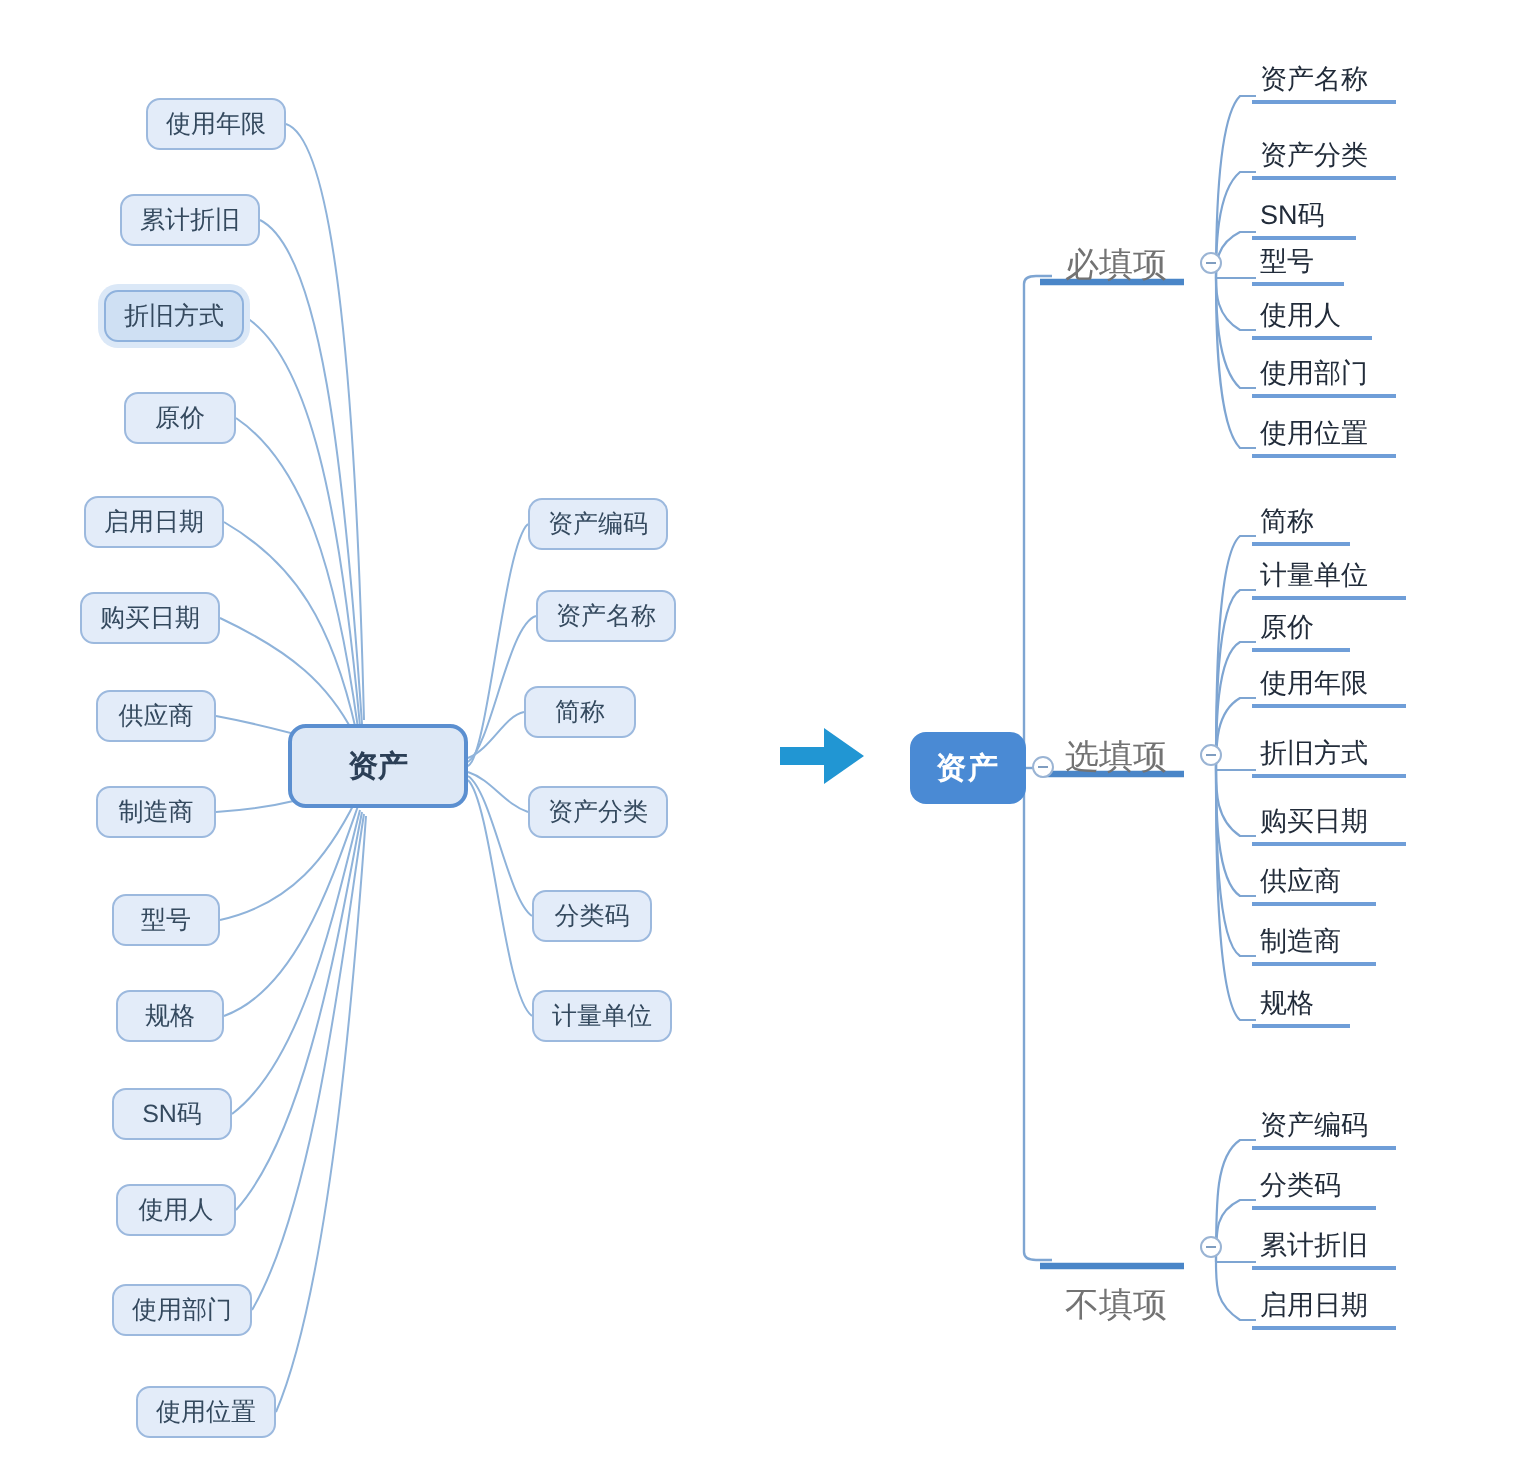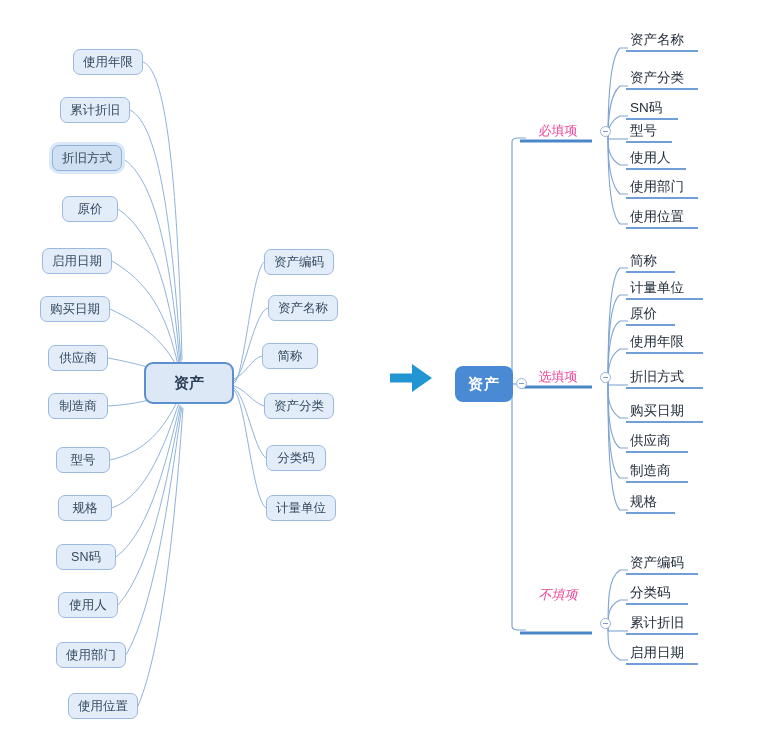"必填项" .rm-branch { color: #ec4899 -> #737373; font-size: 13px -> 17px }
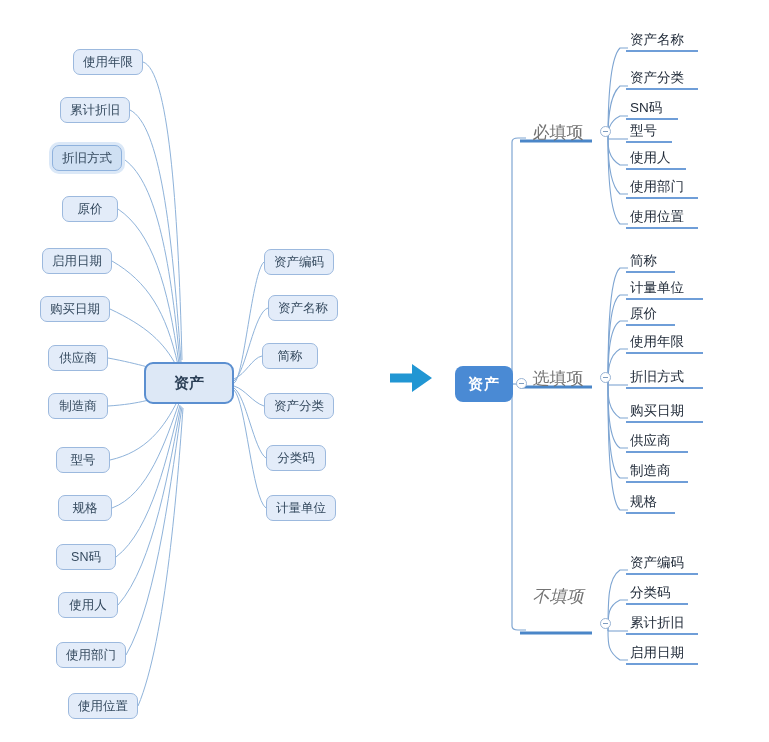"不填项" div.rm-branch { font-style: italic -> none; top: 588px -> 644px }
